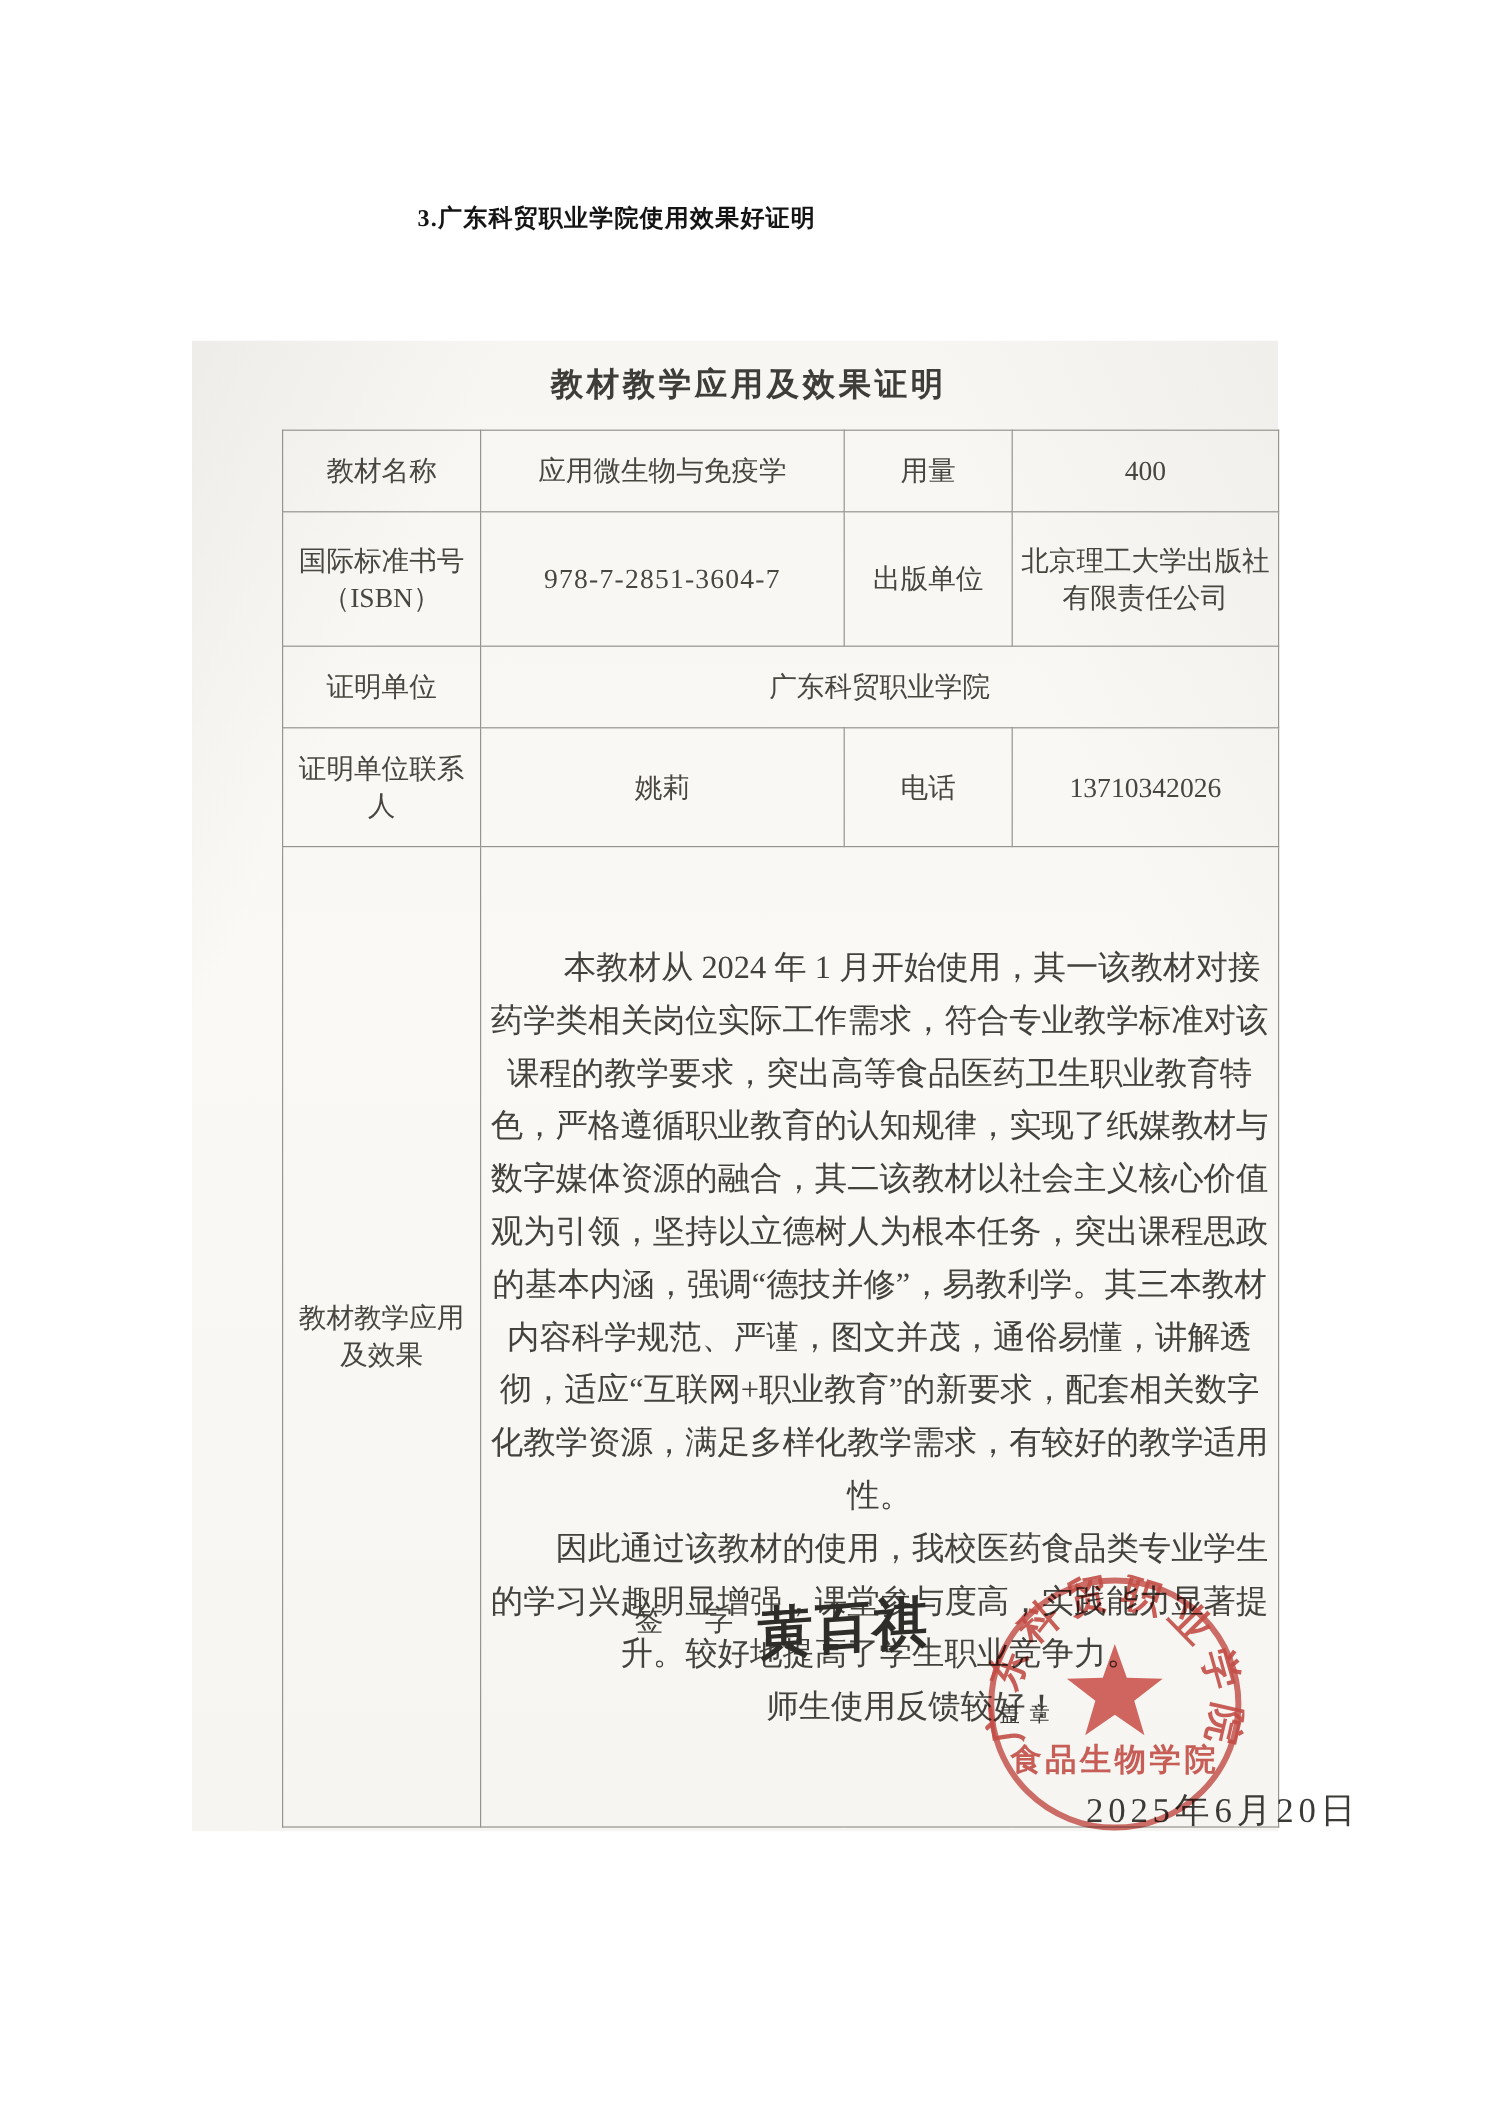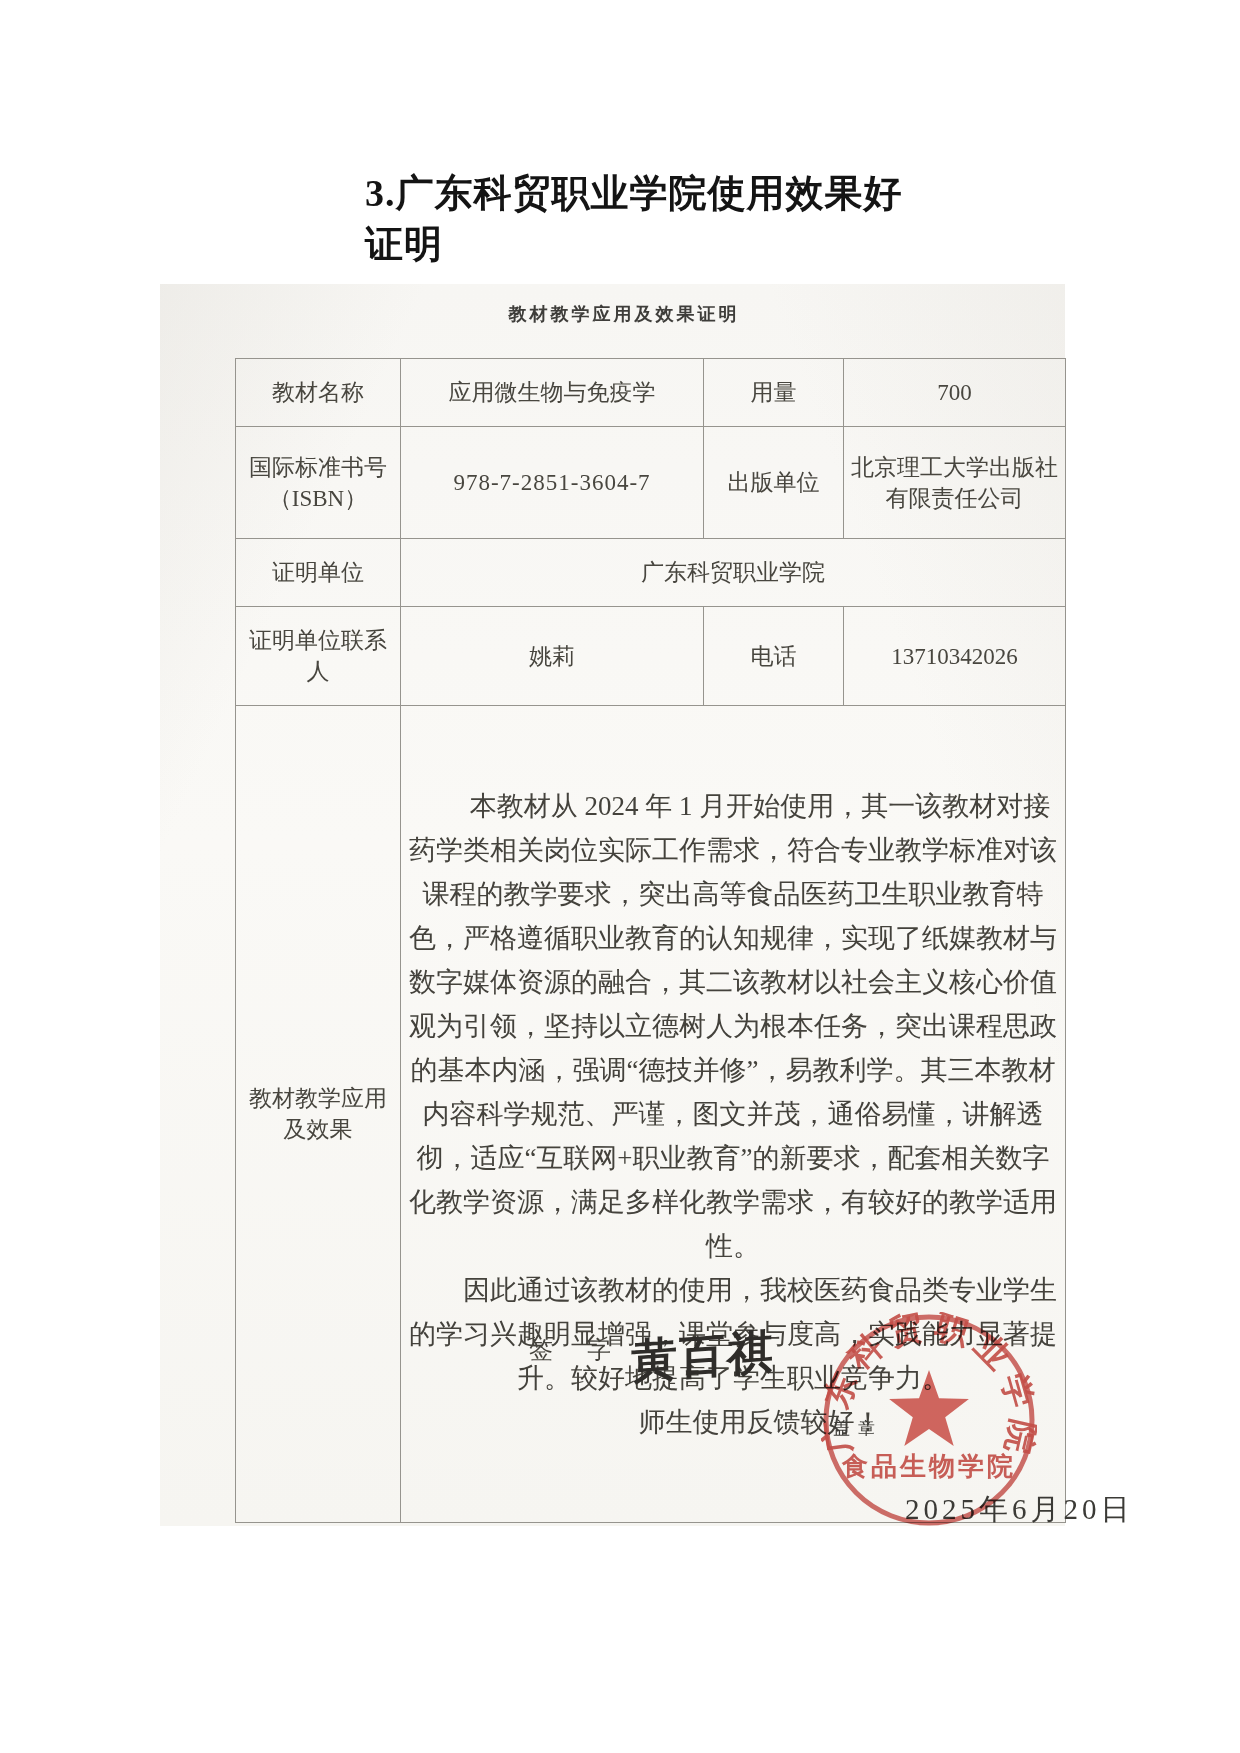"3.广东科贸职业学院使用效果好证明" .page-title { font-size: 38px -> 20px; left: 365px -> 348px }
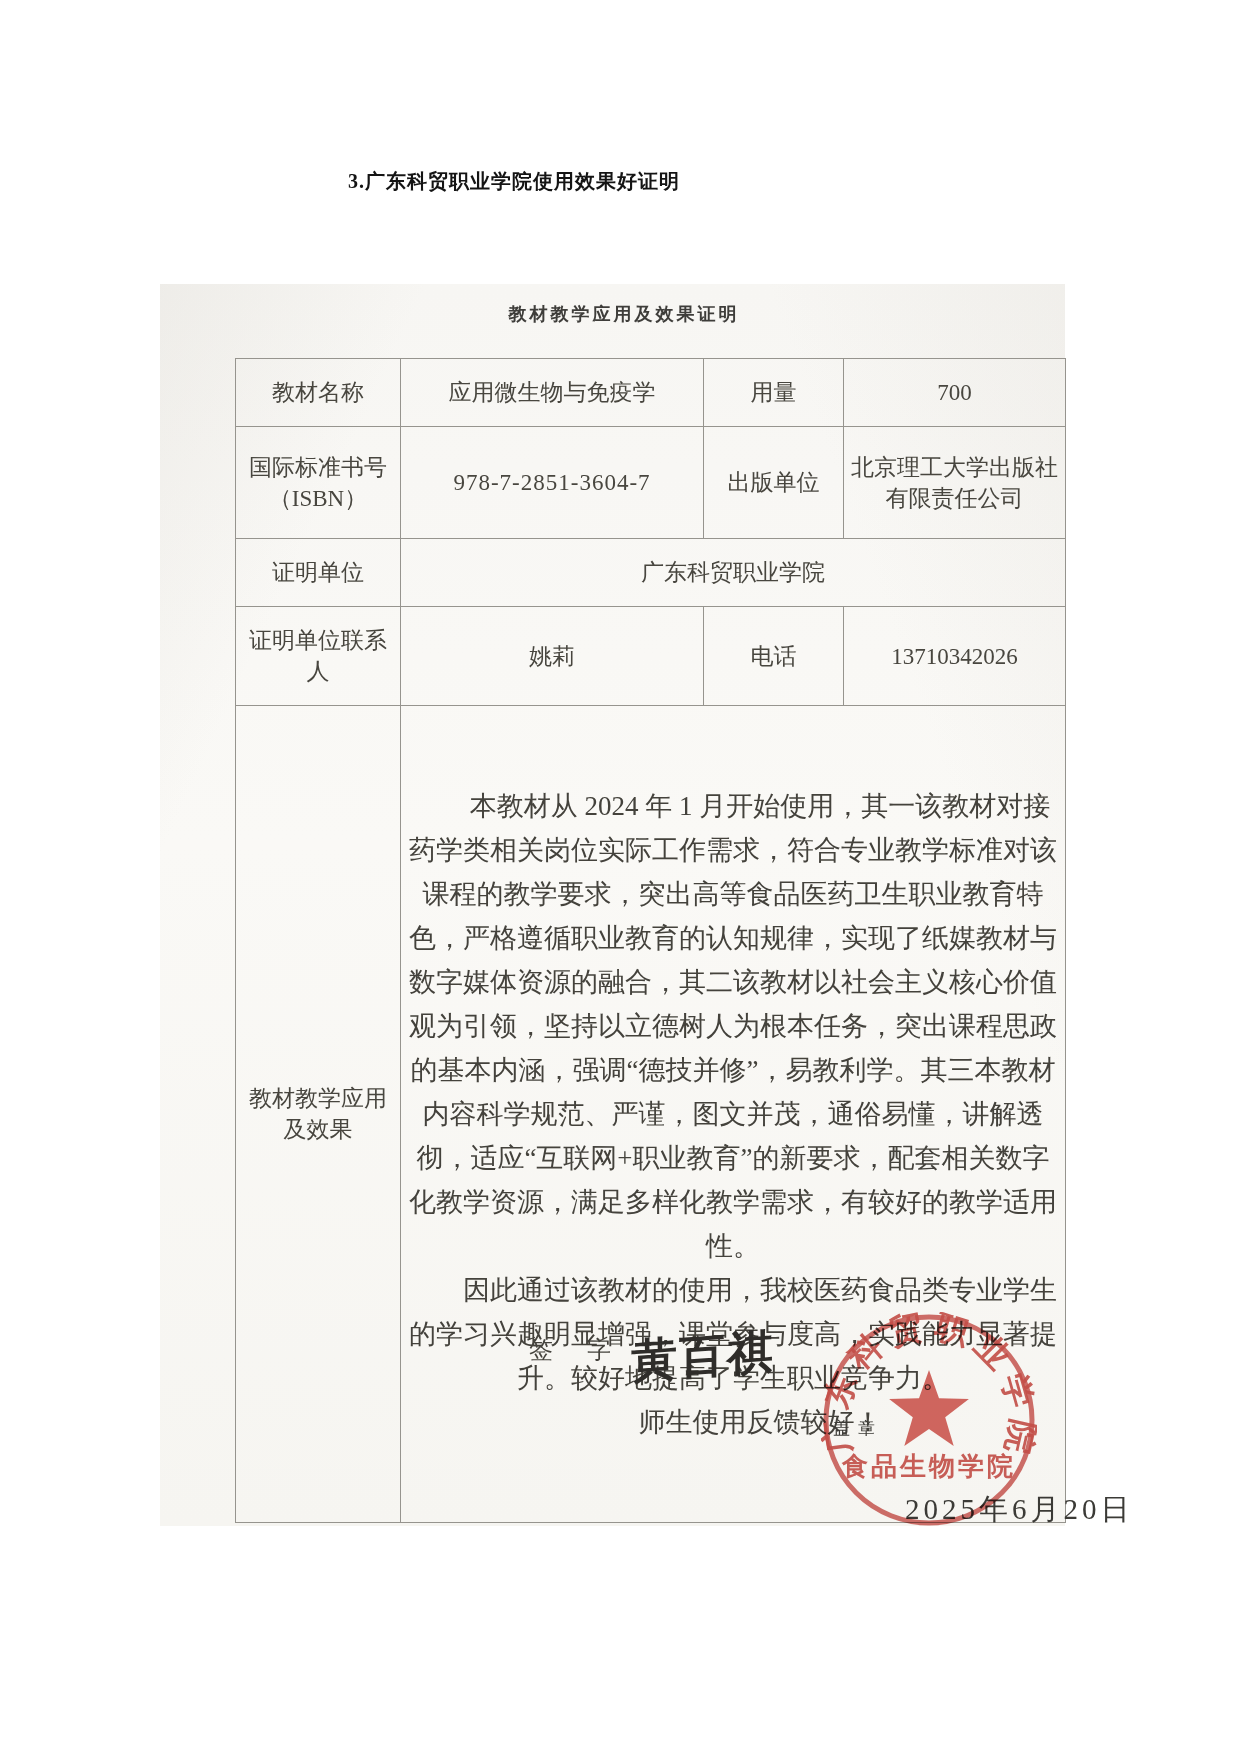"教材教学应用及效果证明" .doc-title { font-size: 18px -> 27px }
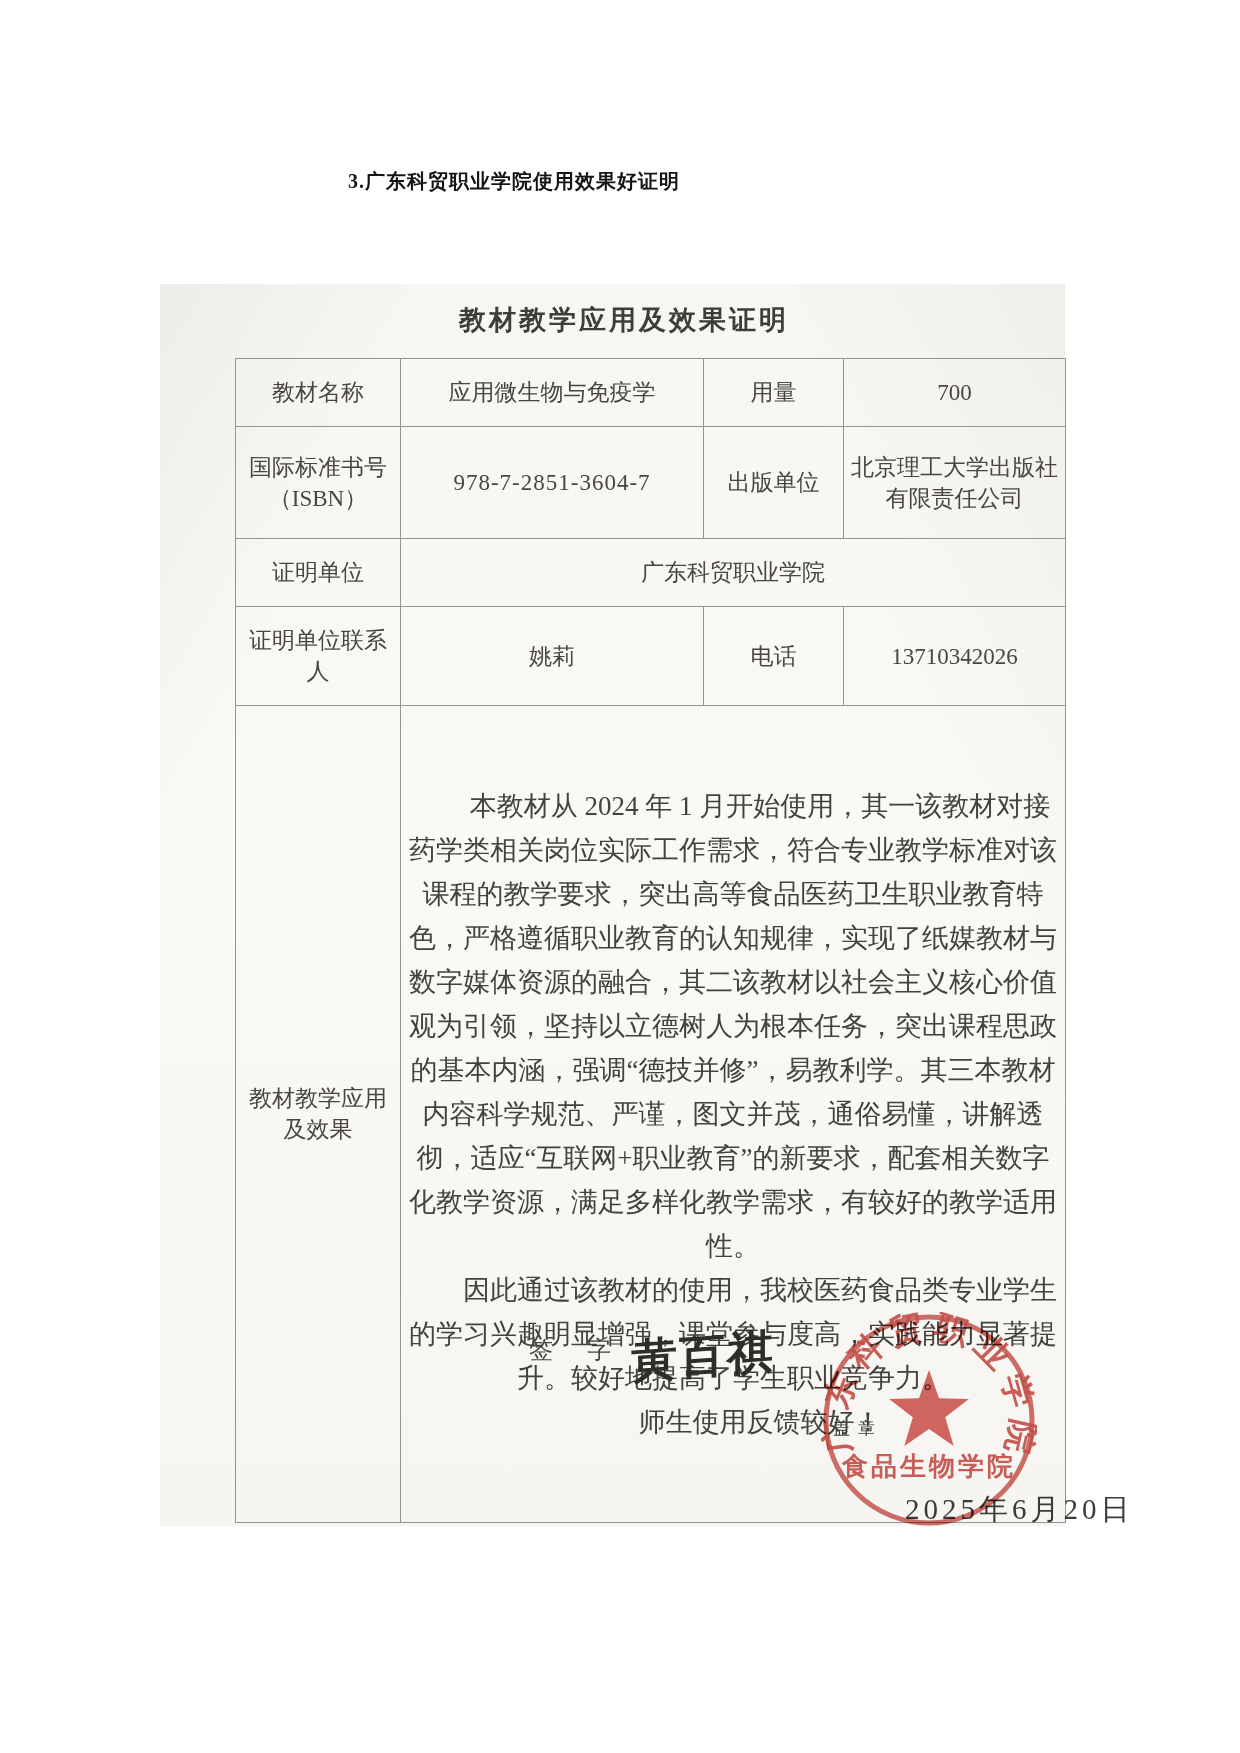"700" td.c4 { text: 700 -> 400 }
